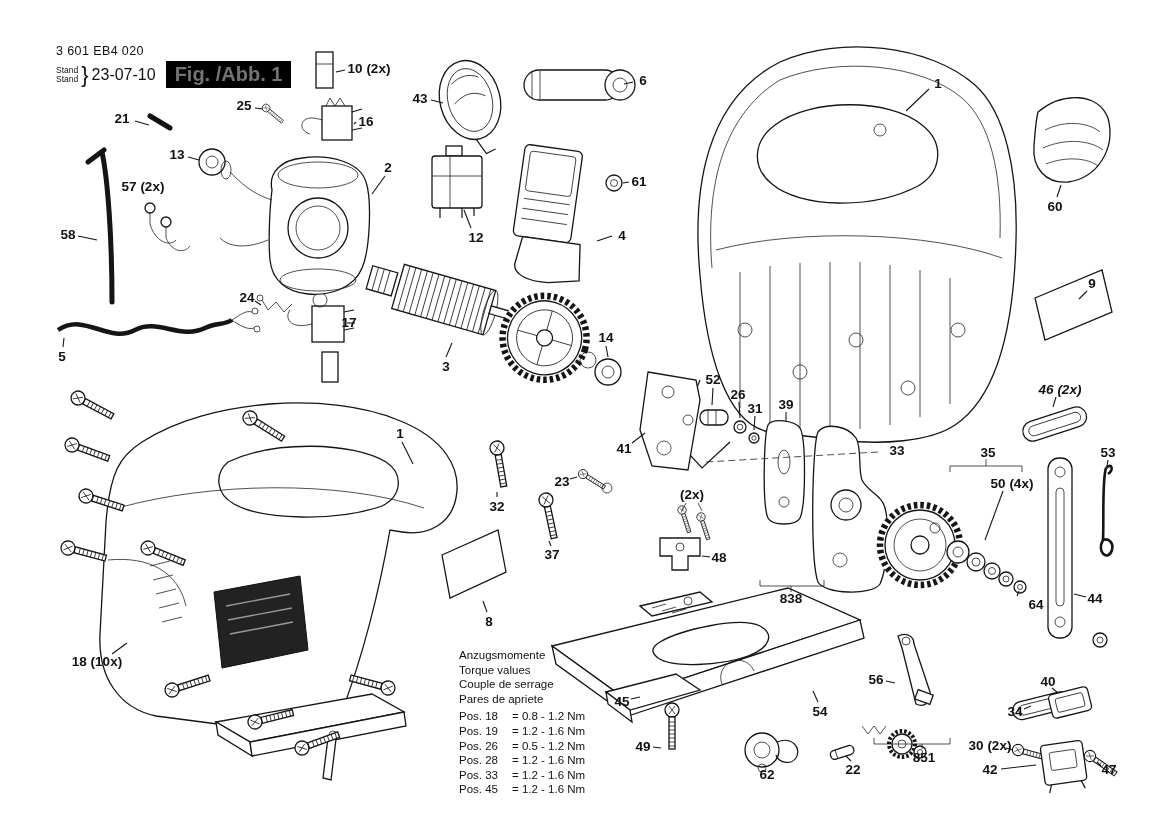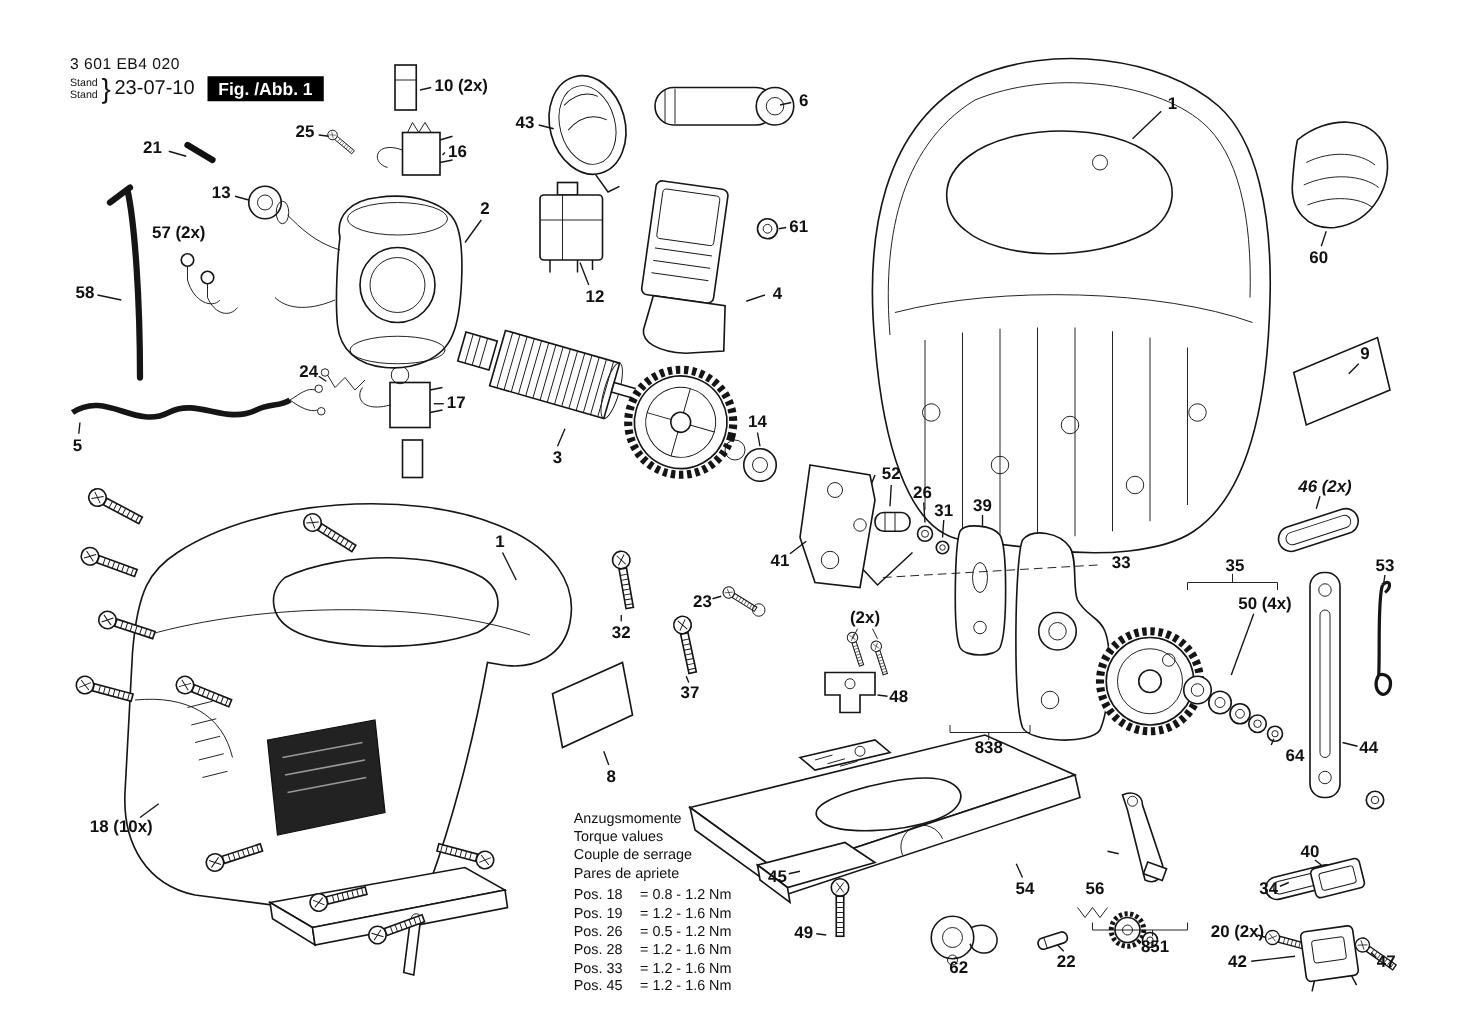"Fig. /Abb. 1" .figbox { color: #ffffff -> #737373; font-size: 14px -> 20px }
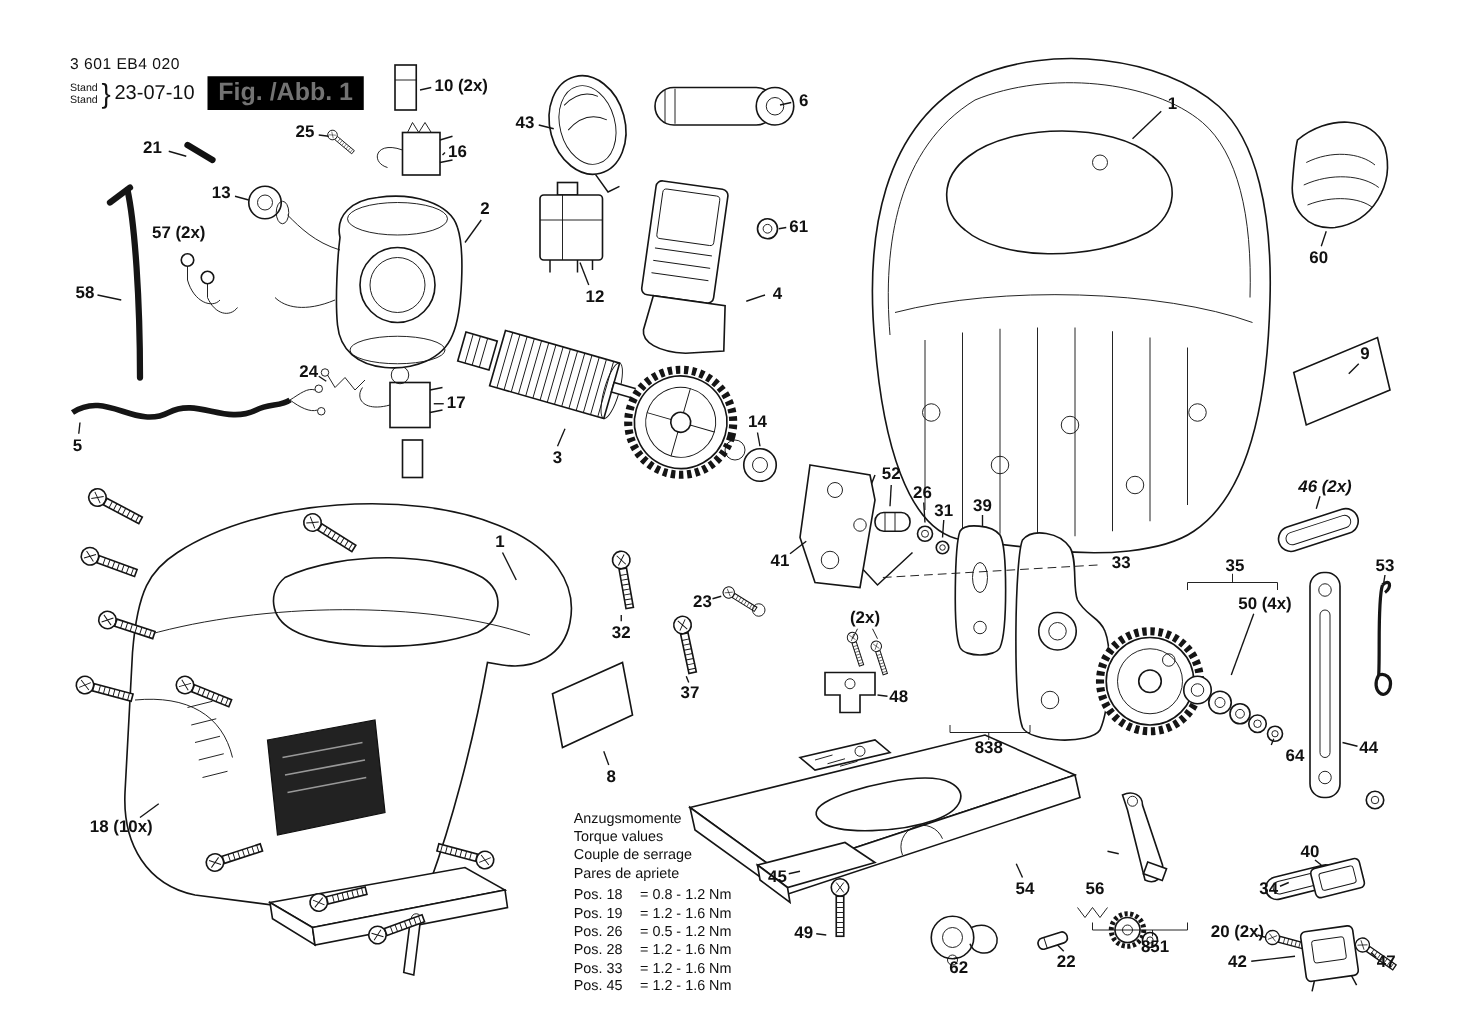"17" div.callout { left: 365px -> 349px }
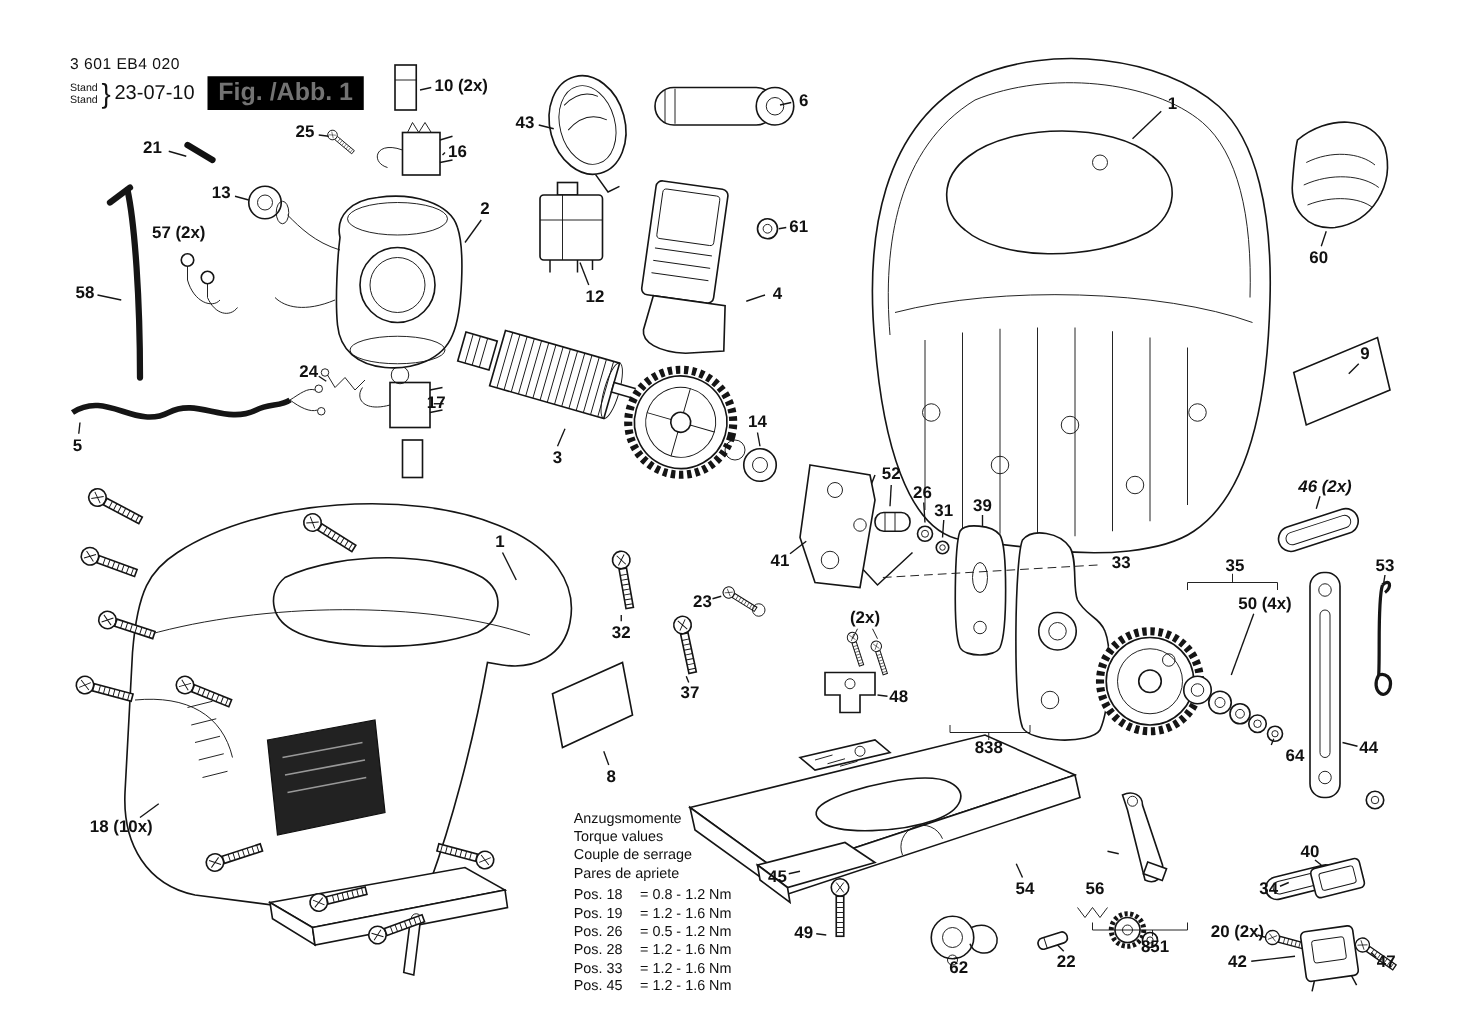"56" div.callout { margin-top: 32px -> none }
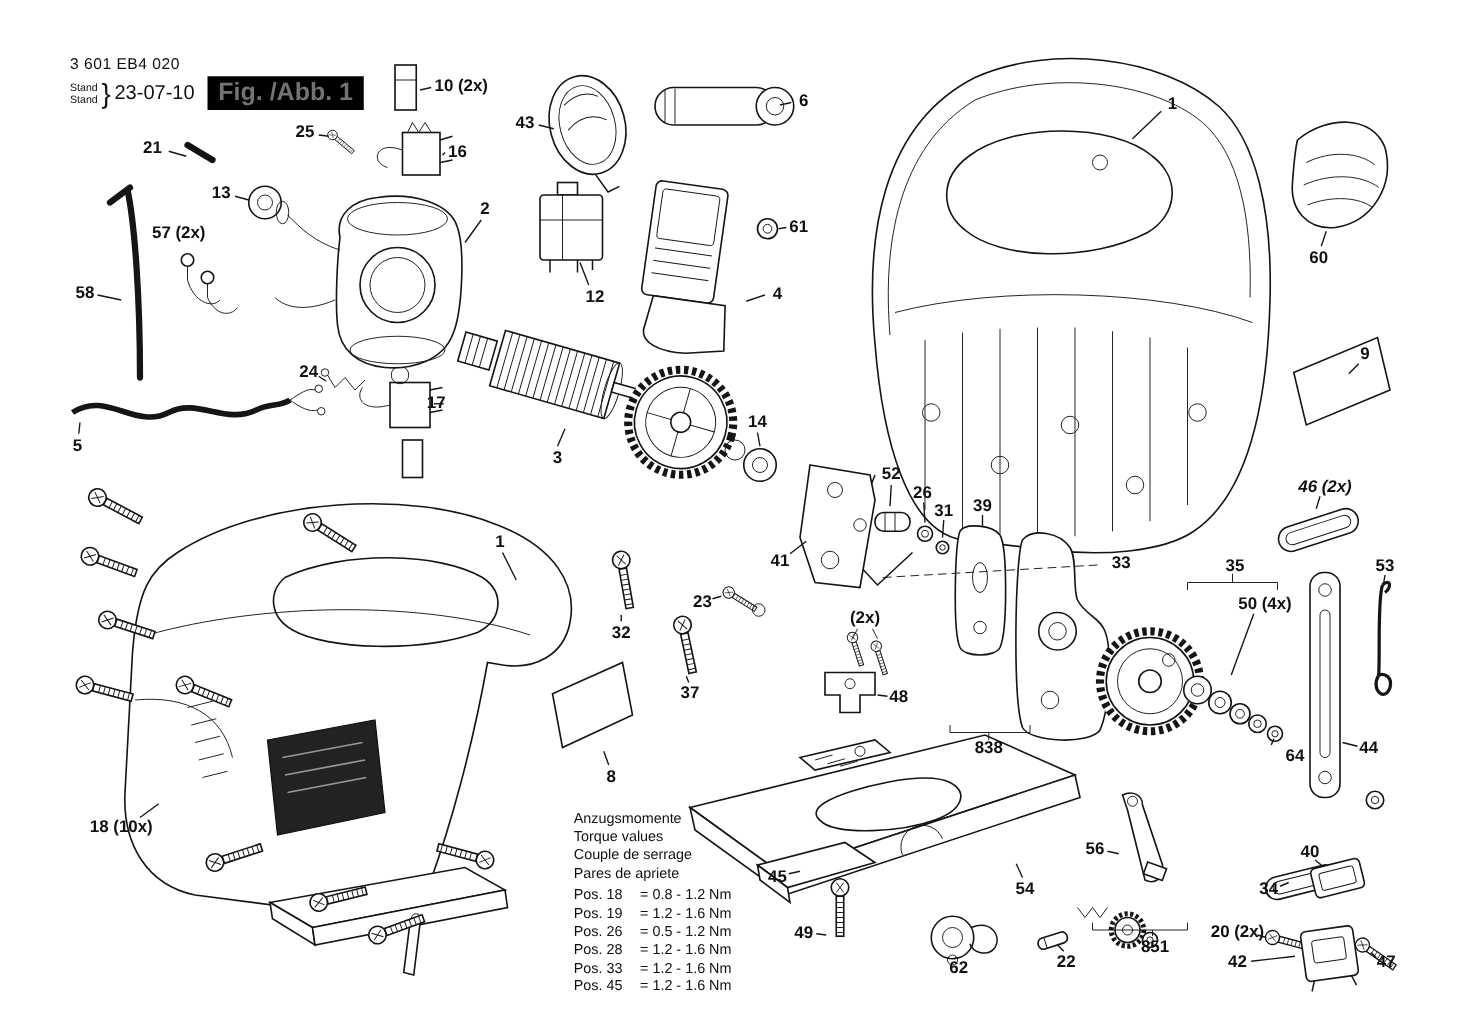"20 (2x)" div.callout { text: 20 -> 30 }
